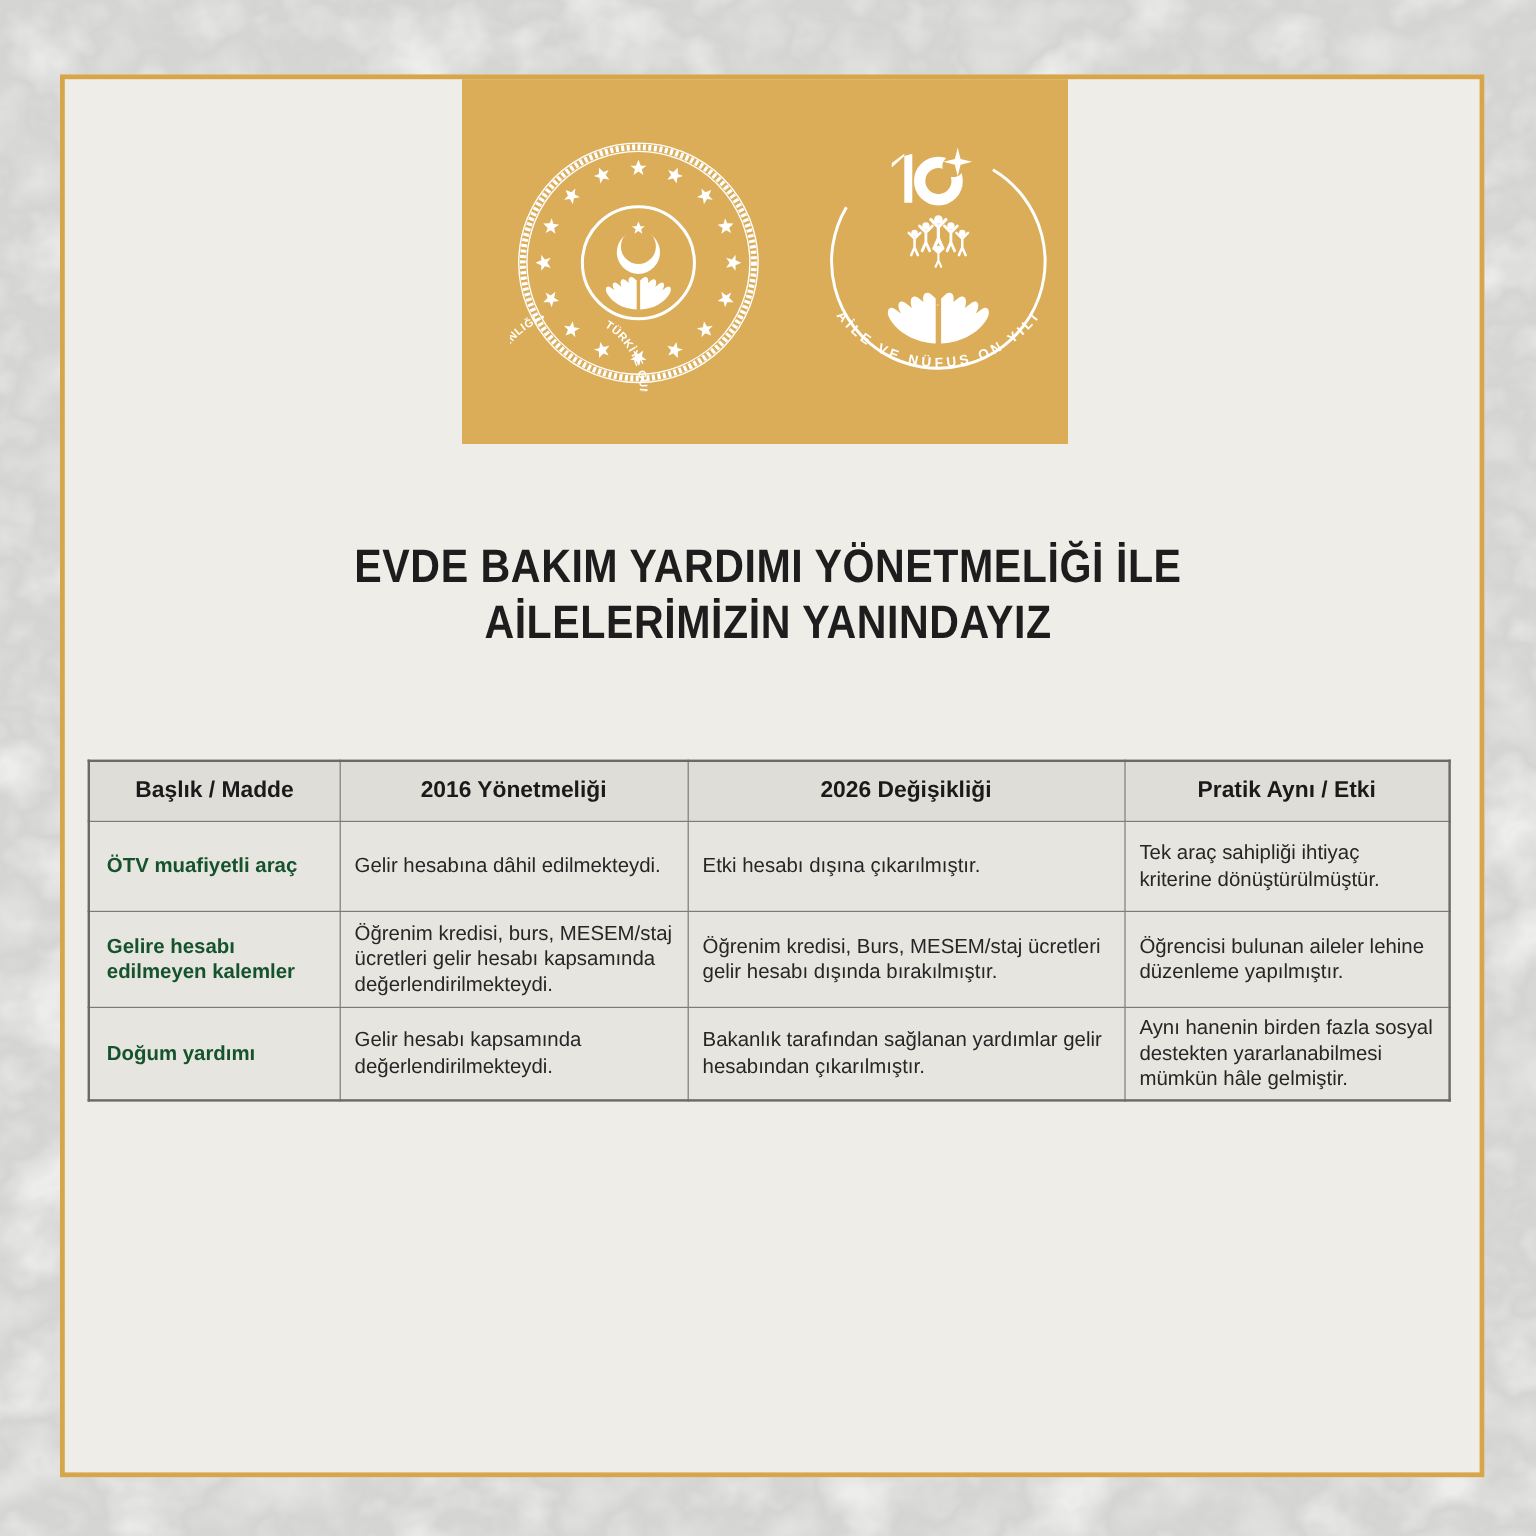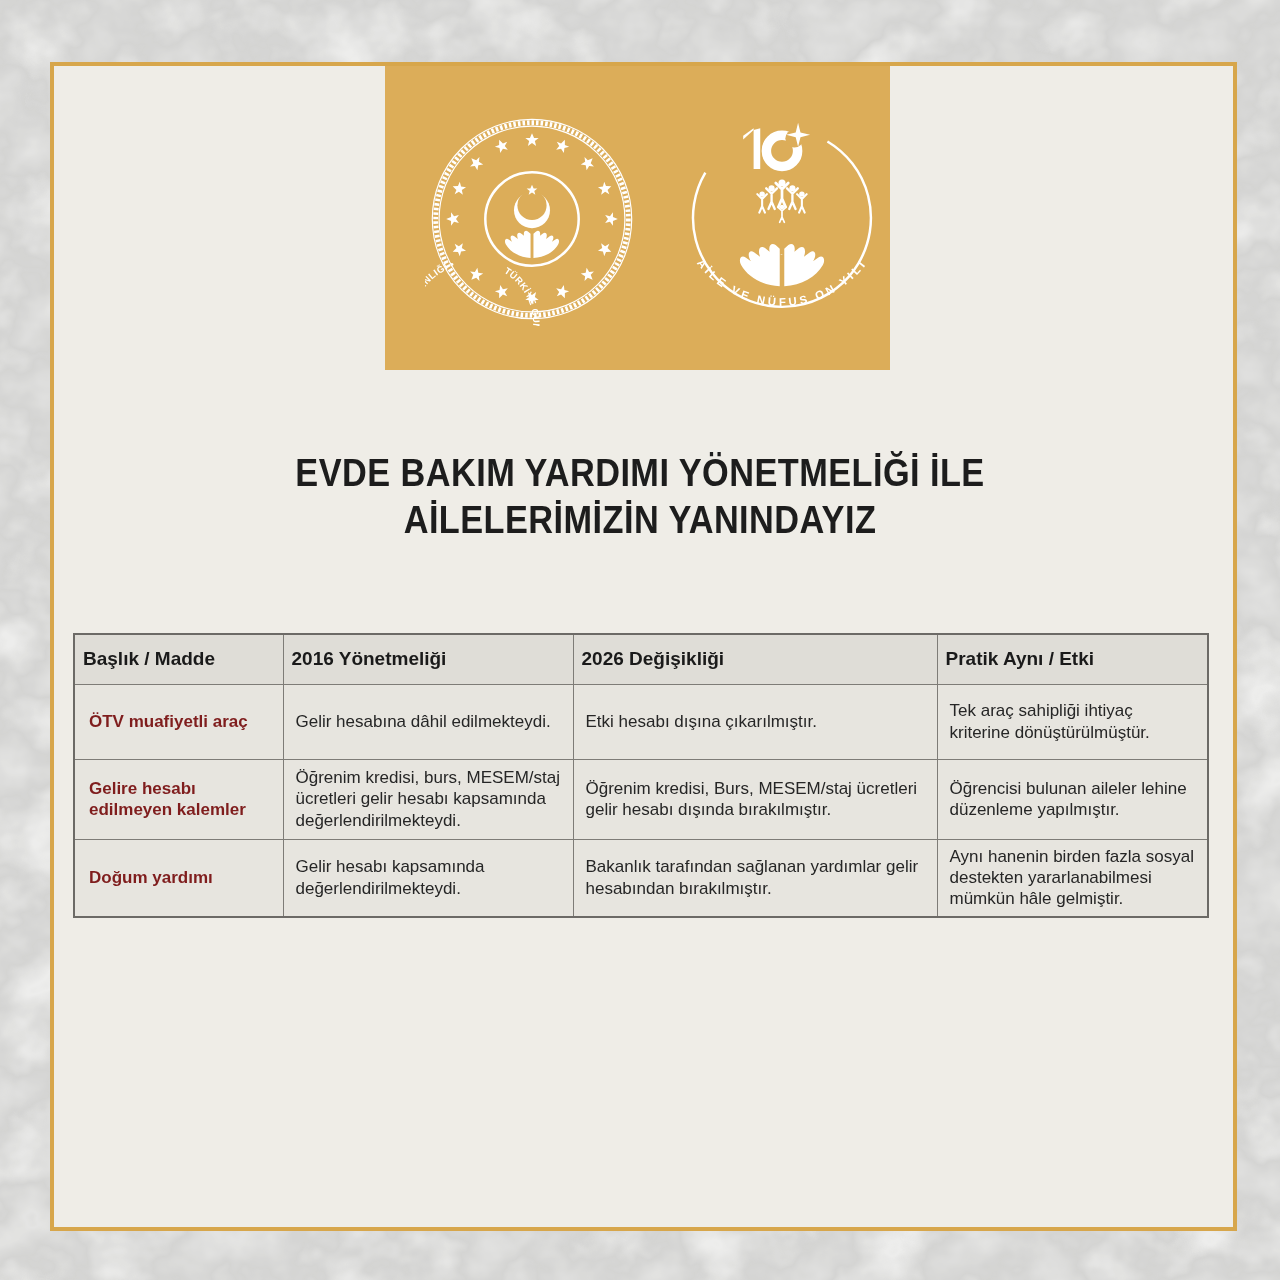"Başlık / Madde" table.cmp th { text-align: left -> center }
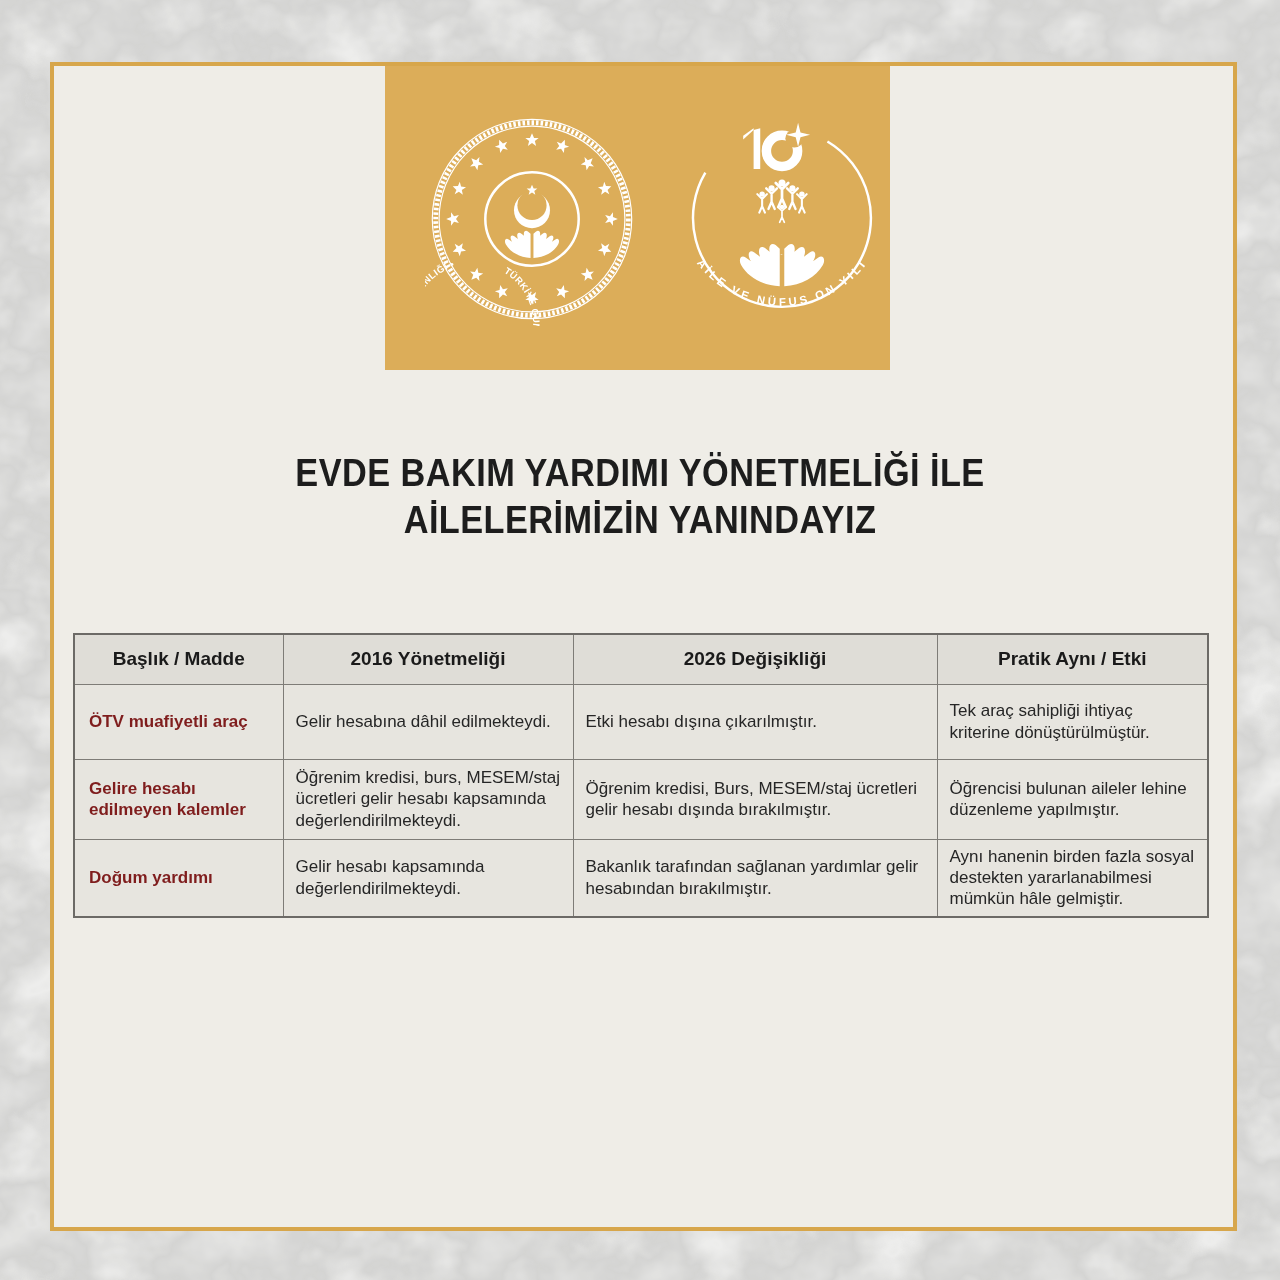"ÖTV muafiyetli araç" table.cmp td.rowhead { color: #7f1d1d -> #14532d }
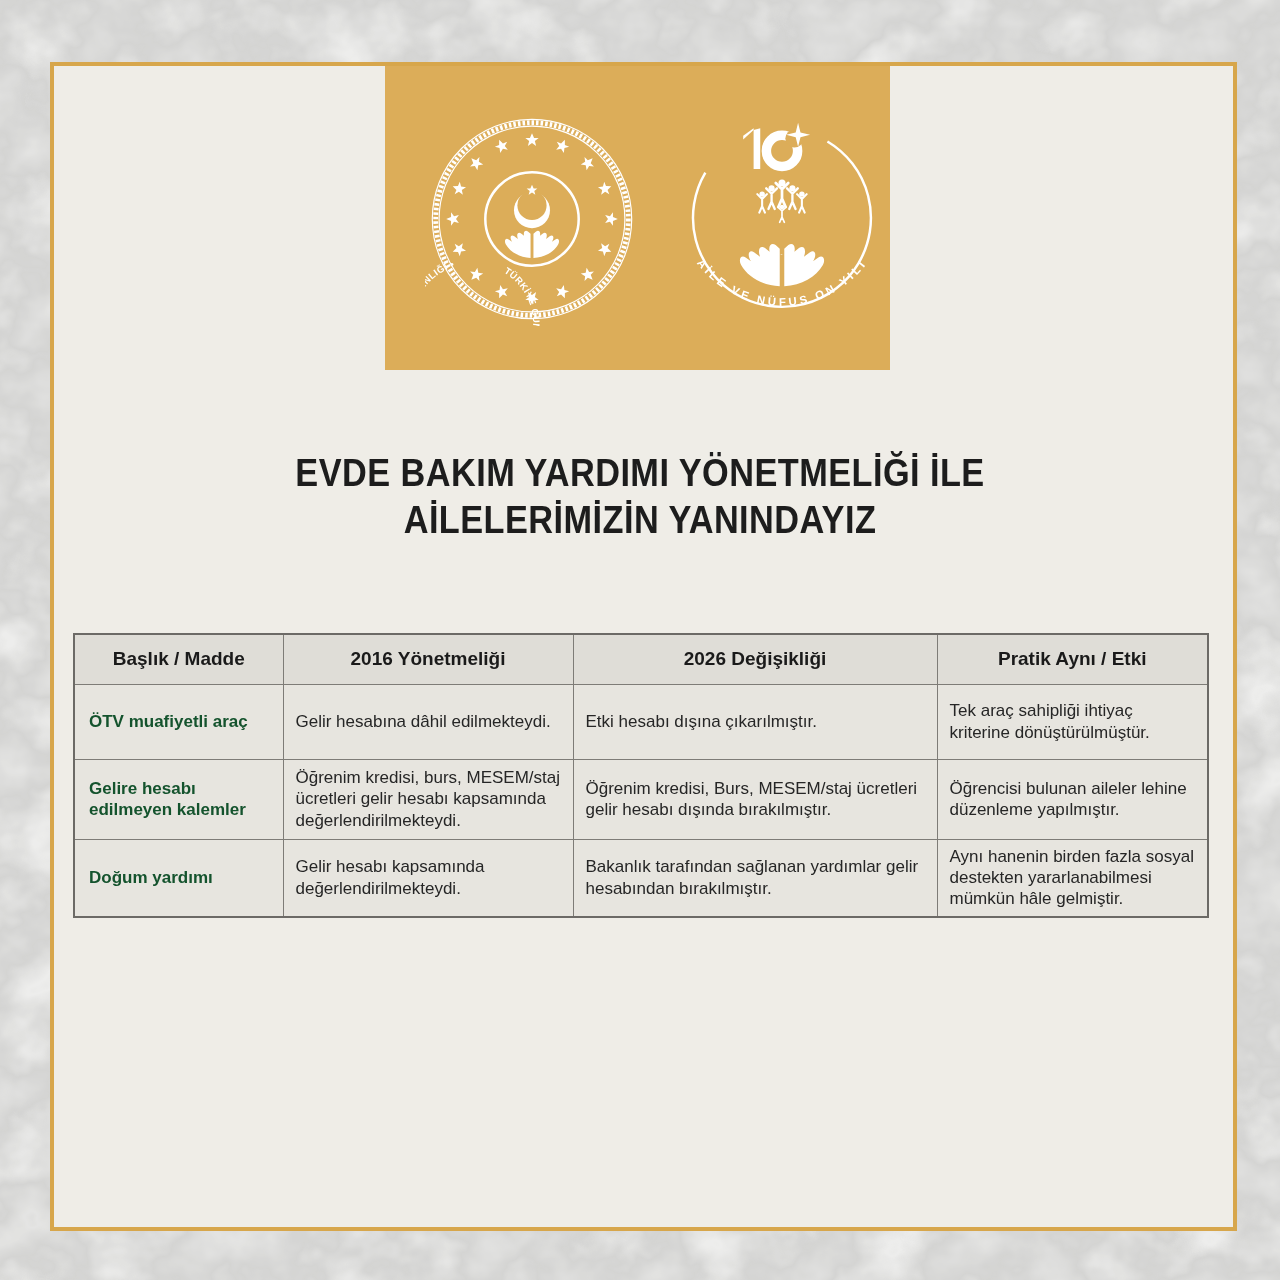"Bakanlık tarafından sağlanan yardımlar" td { text: bırakılmıştır -> çıkarılmıştır }
